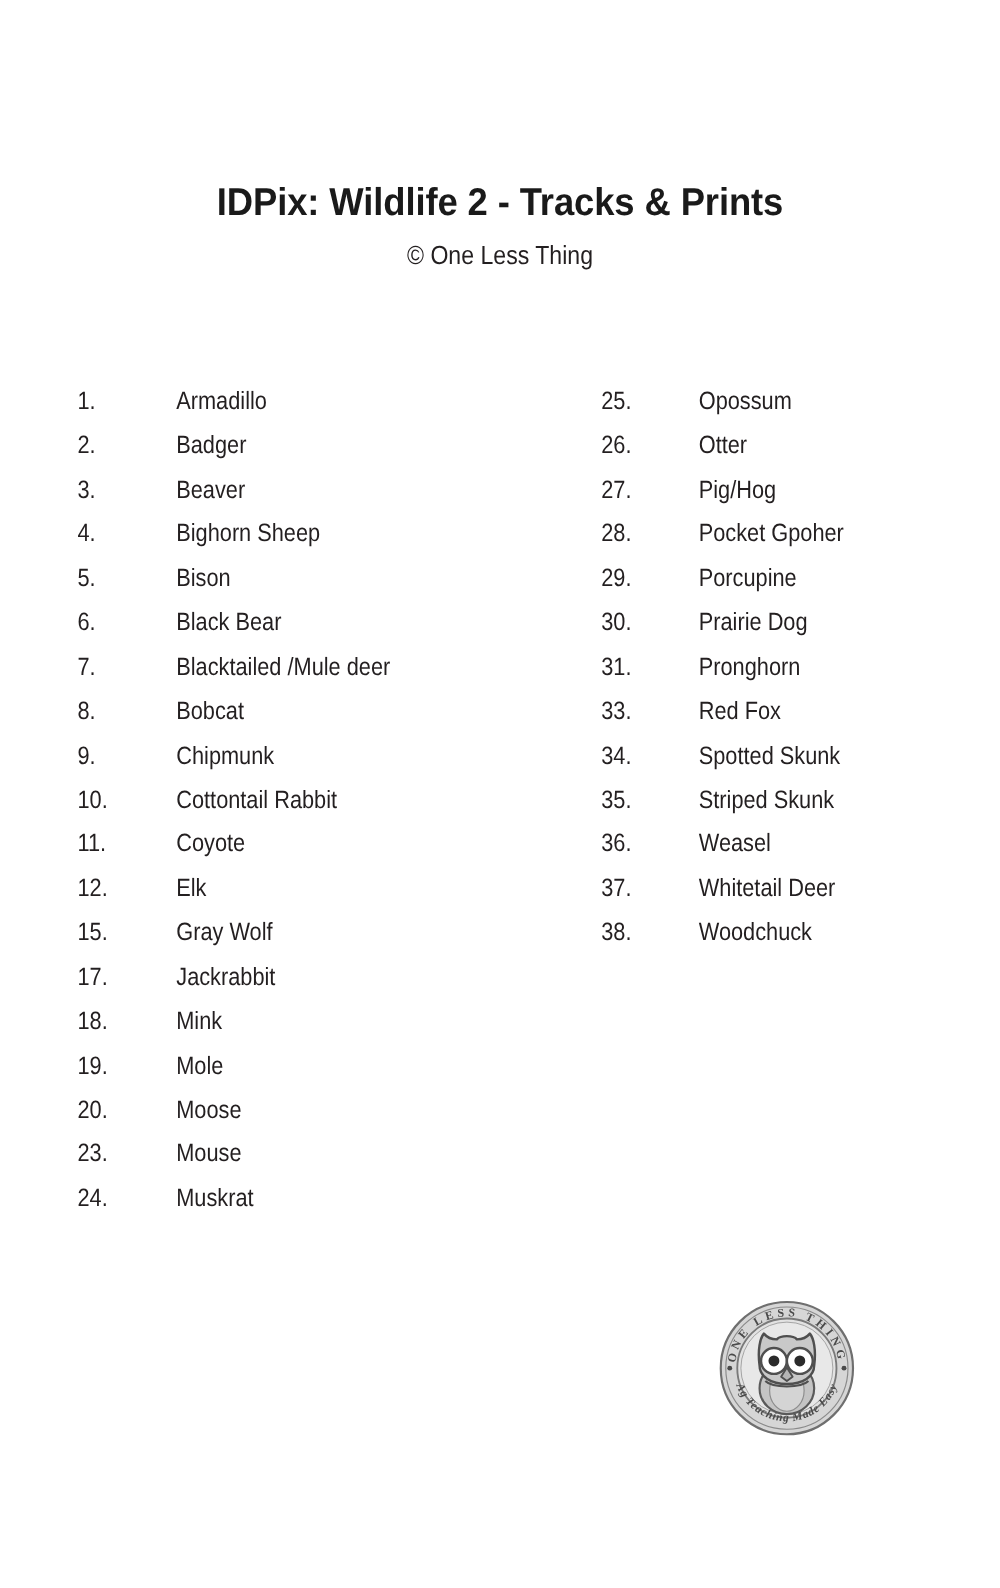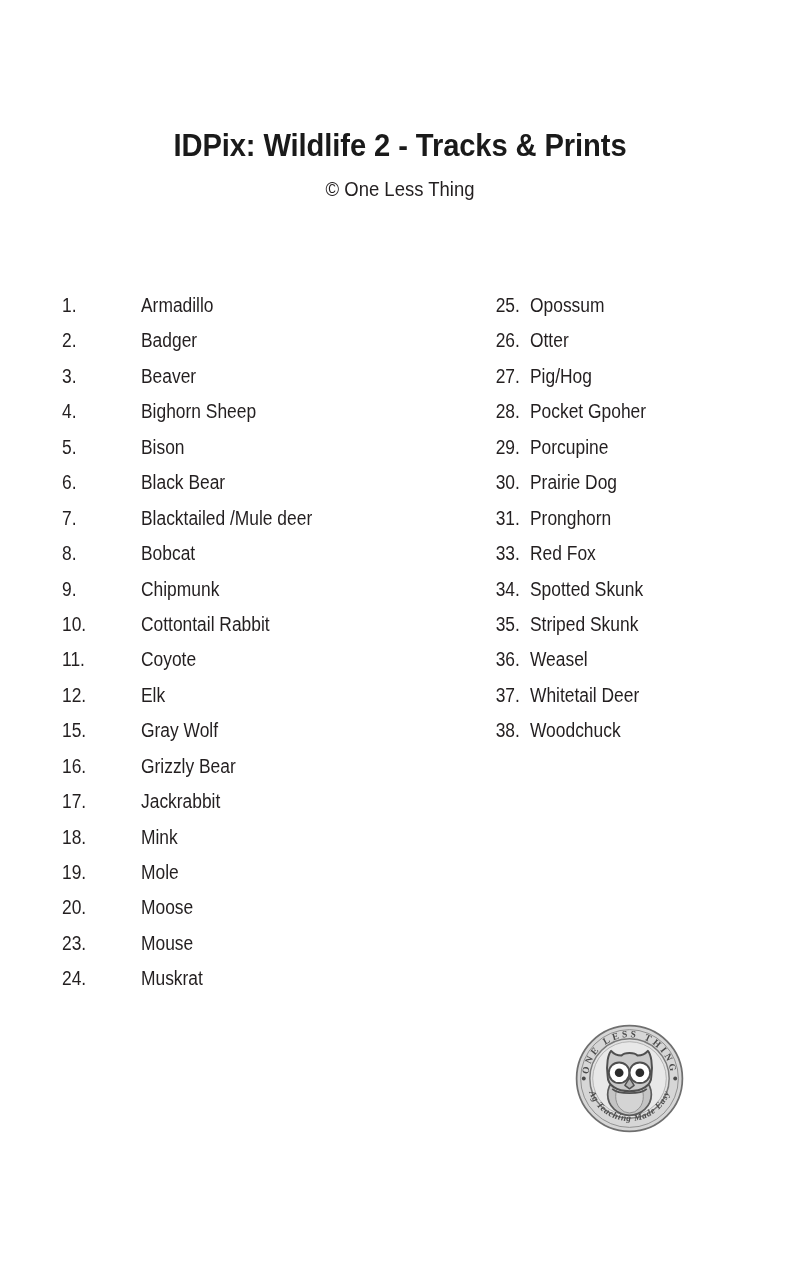"IDPix: Wildlife 2 - Tracks" .page { margin-top: none -> 16px }
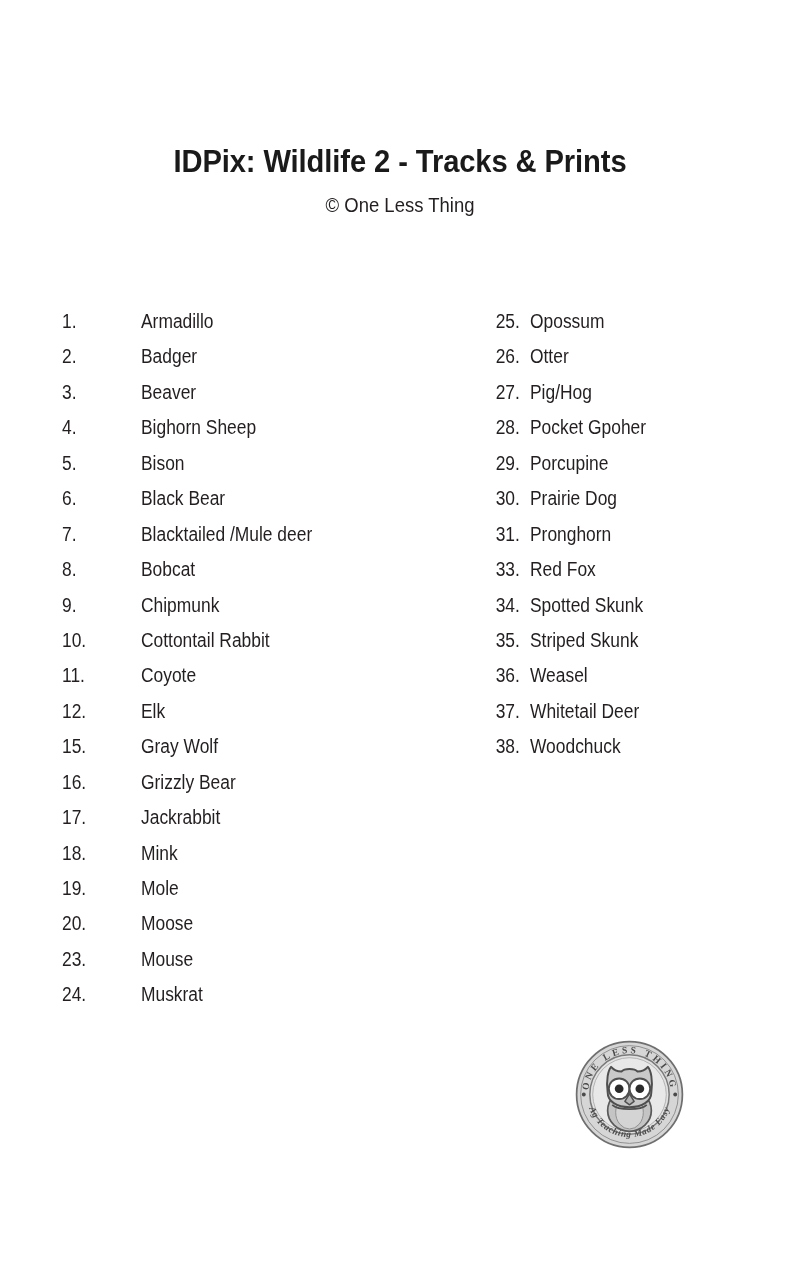"25." .list-column.right { left: 452px -> 481px; text-align: right -> none }
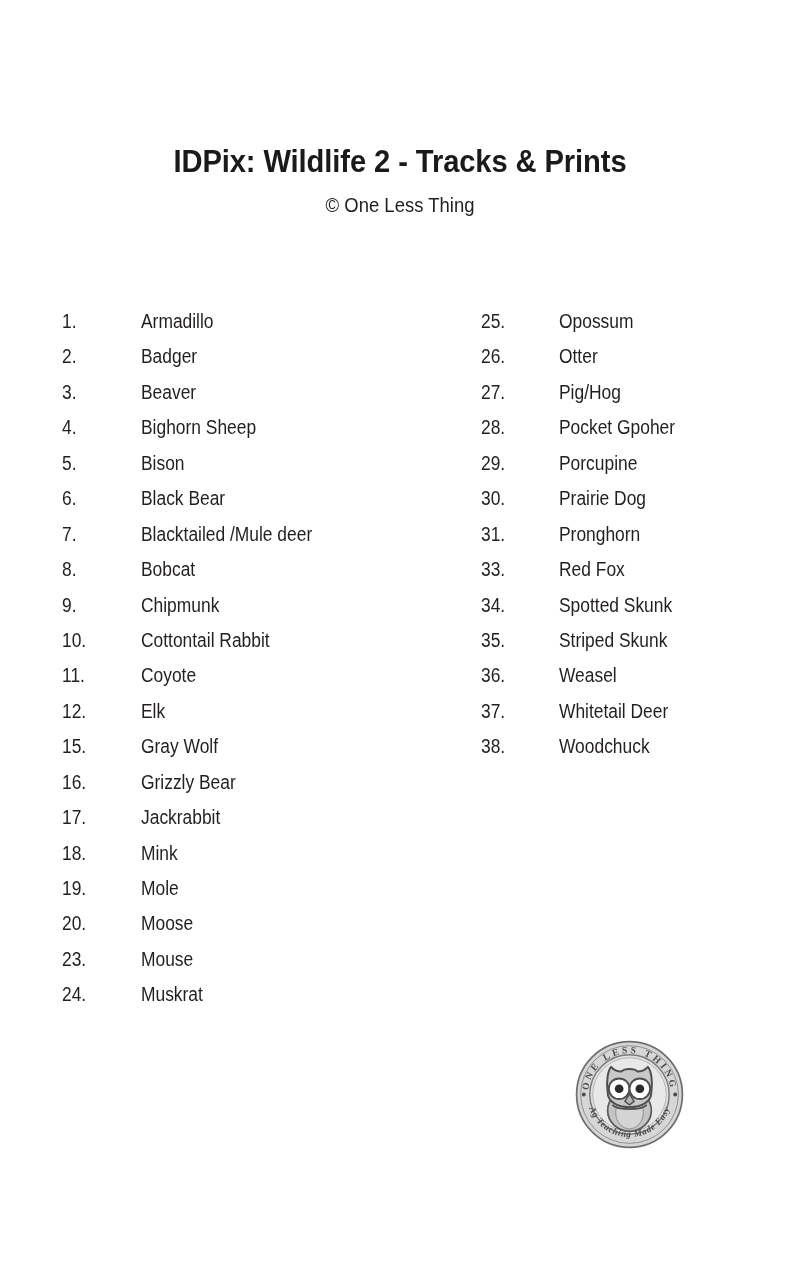"16." div.list-item { html: <div> <span>16.</span> <span>Grizzly Bear</span> </div> -> none }
